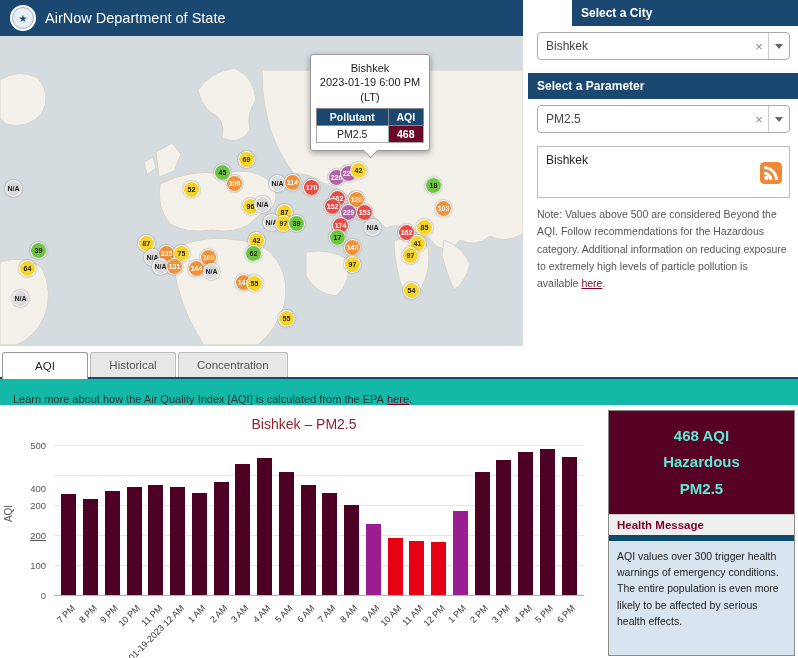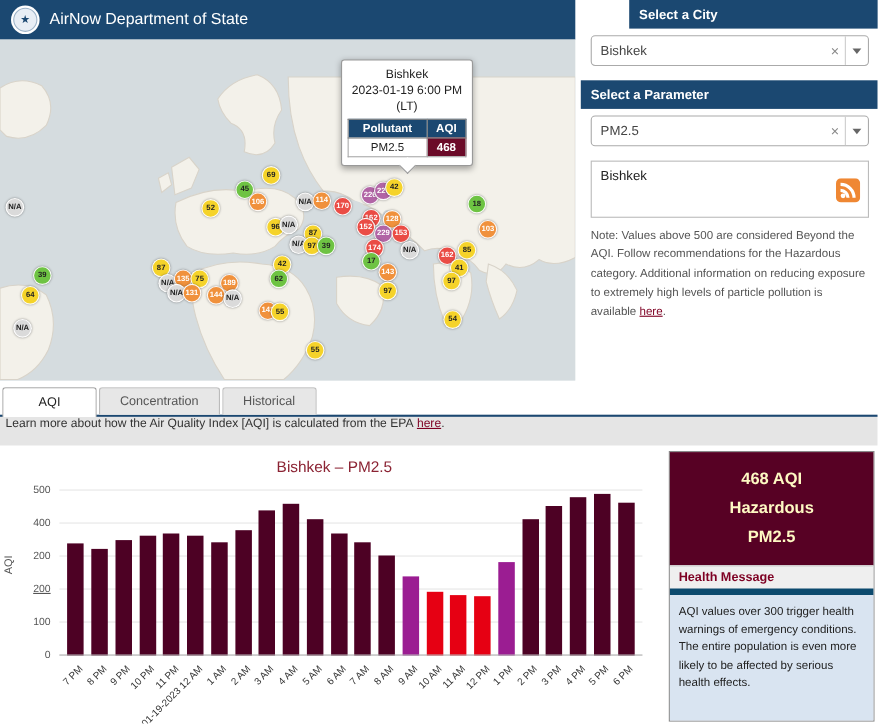"Concentration" div.tab { order: before "Historical" -> after "Historical" }
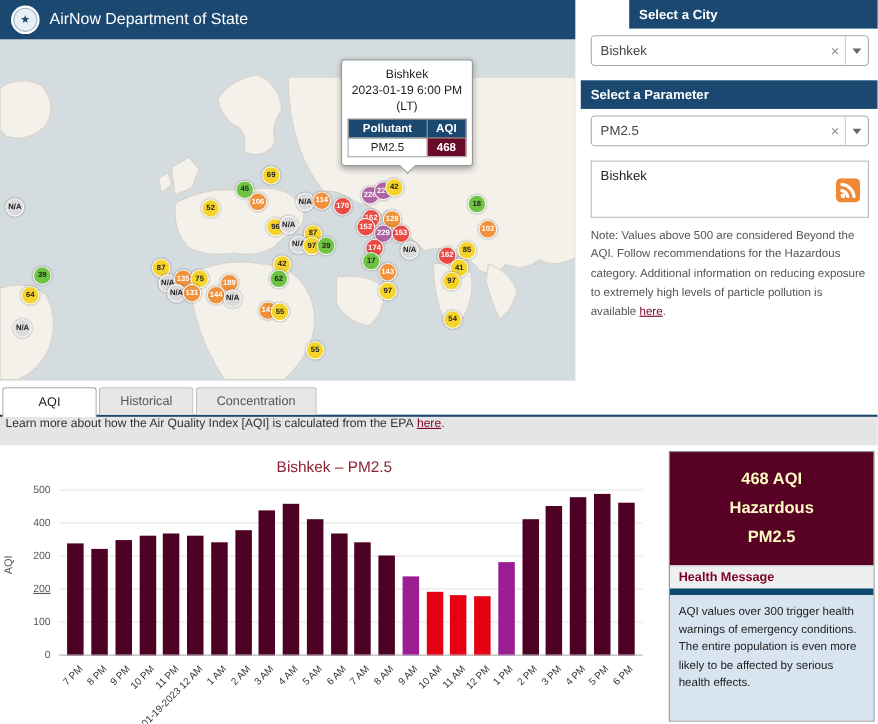"Learn more about how the" .learn-band { align-items: flex-start -> flex-end; background: #e5e5e5 -> #14b8a6; padding-left: 5px -> 13px }
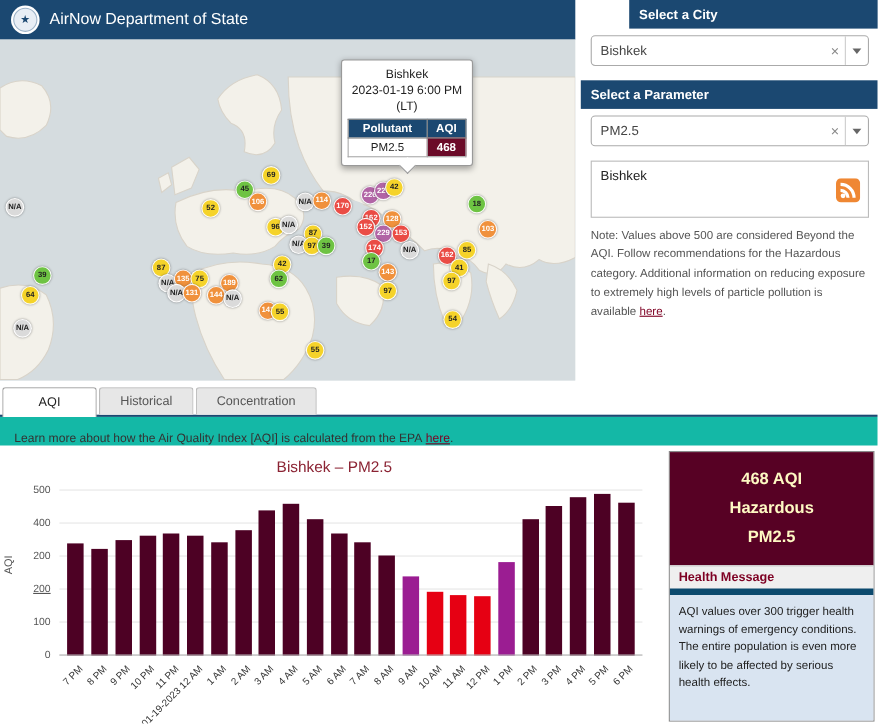"468 AQI" .cc-aqi { color: #fef9c3 -> #5eead4 }
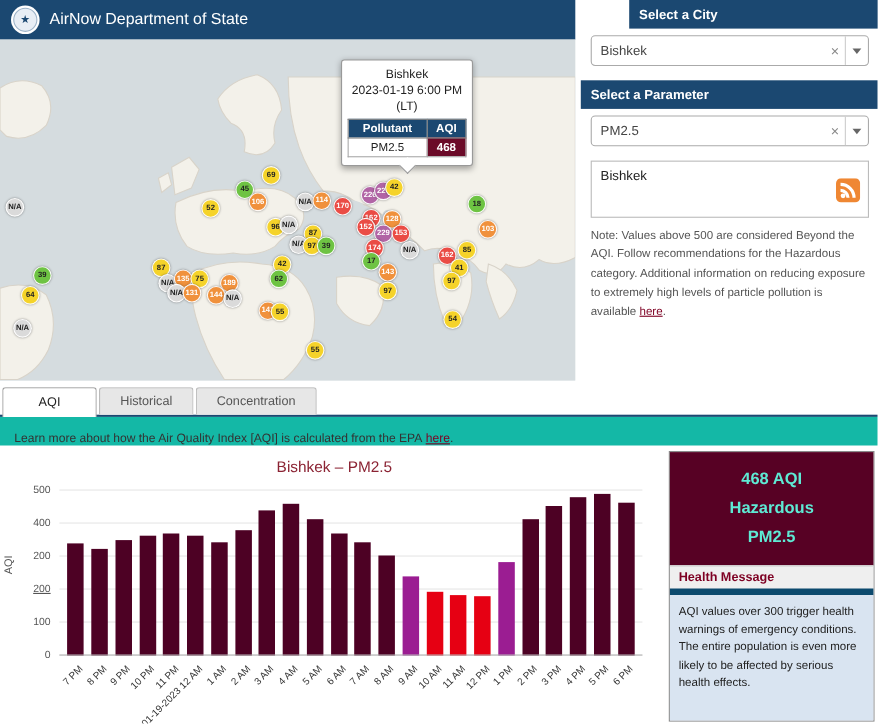"400" div.ytick { bottom: 115px -> 102px }
